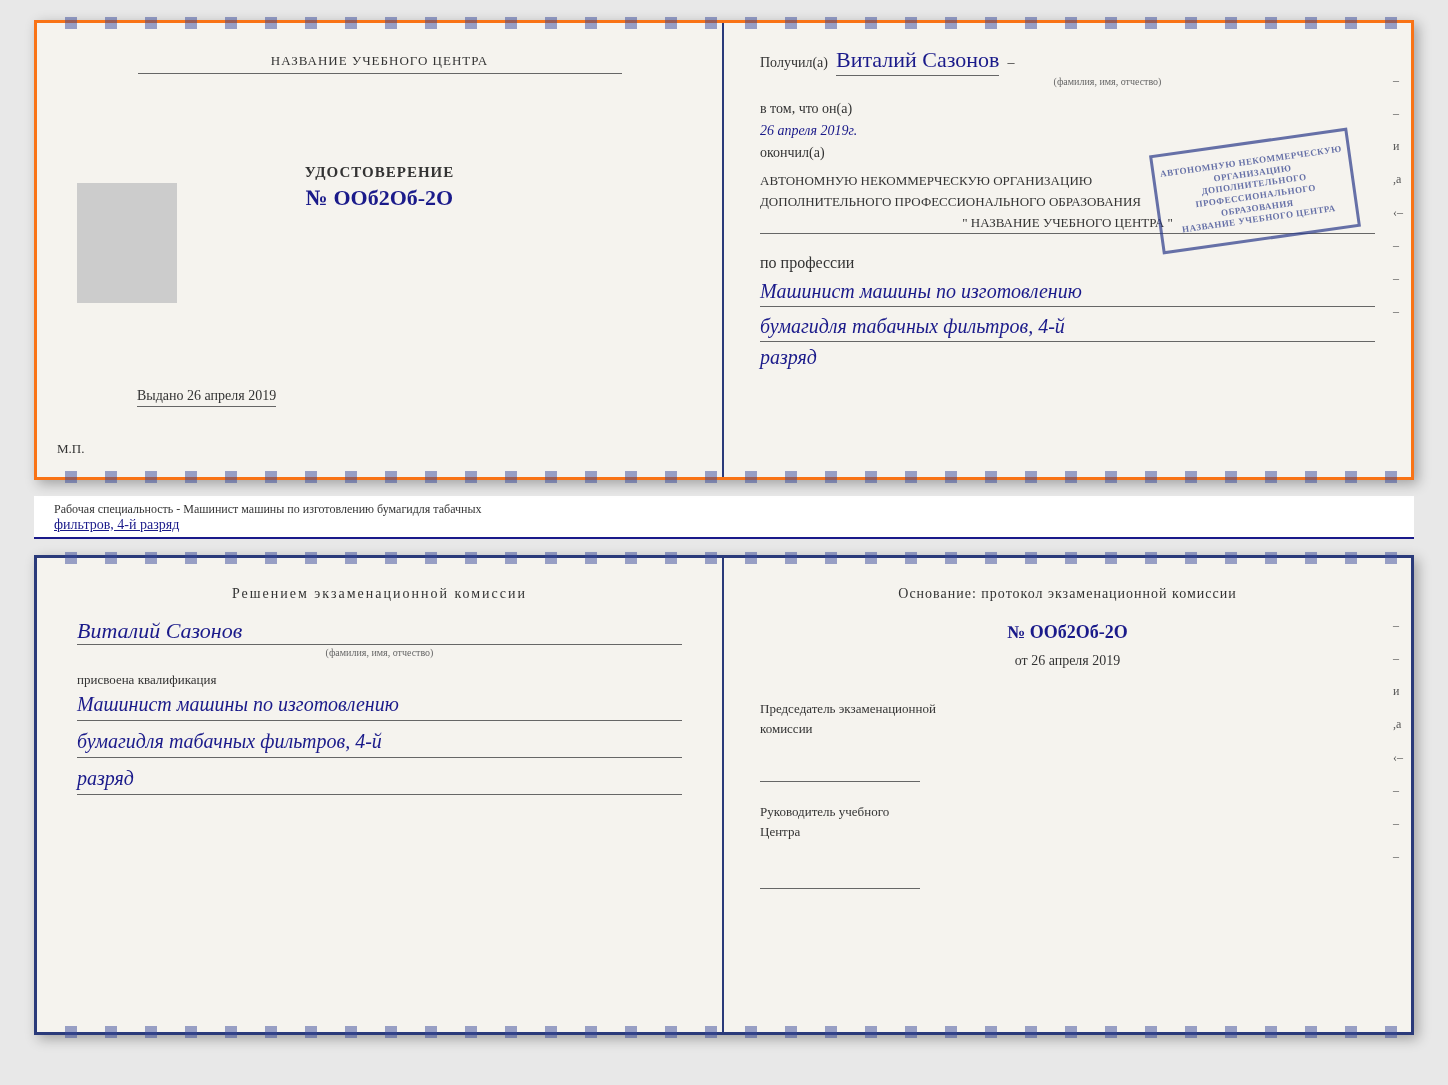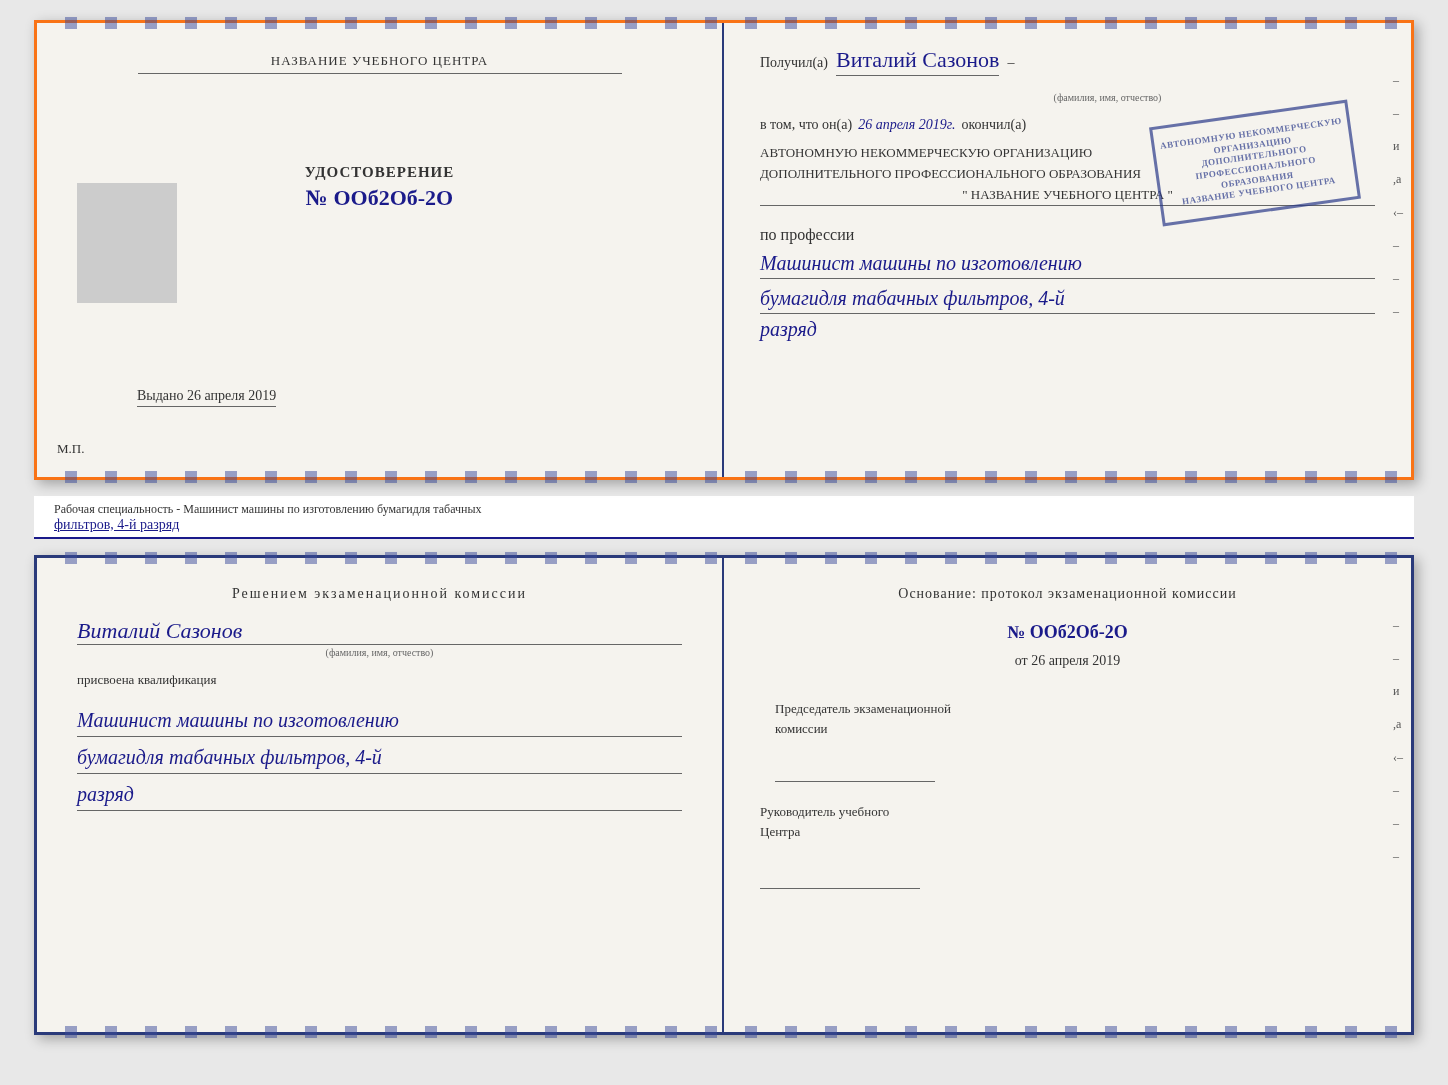"Получил(а)" .recipient-line { margin-bottom: 16px -> 0 }
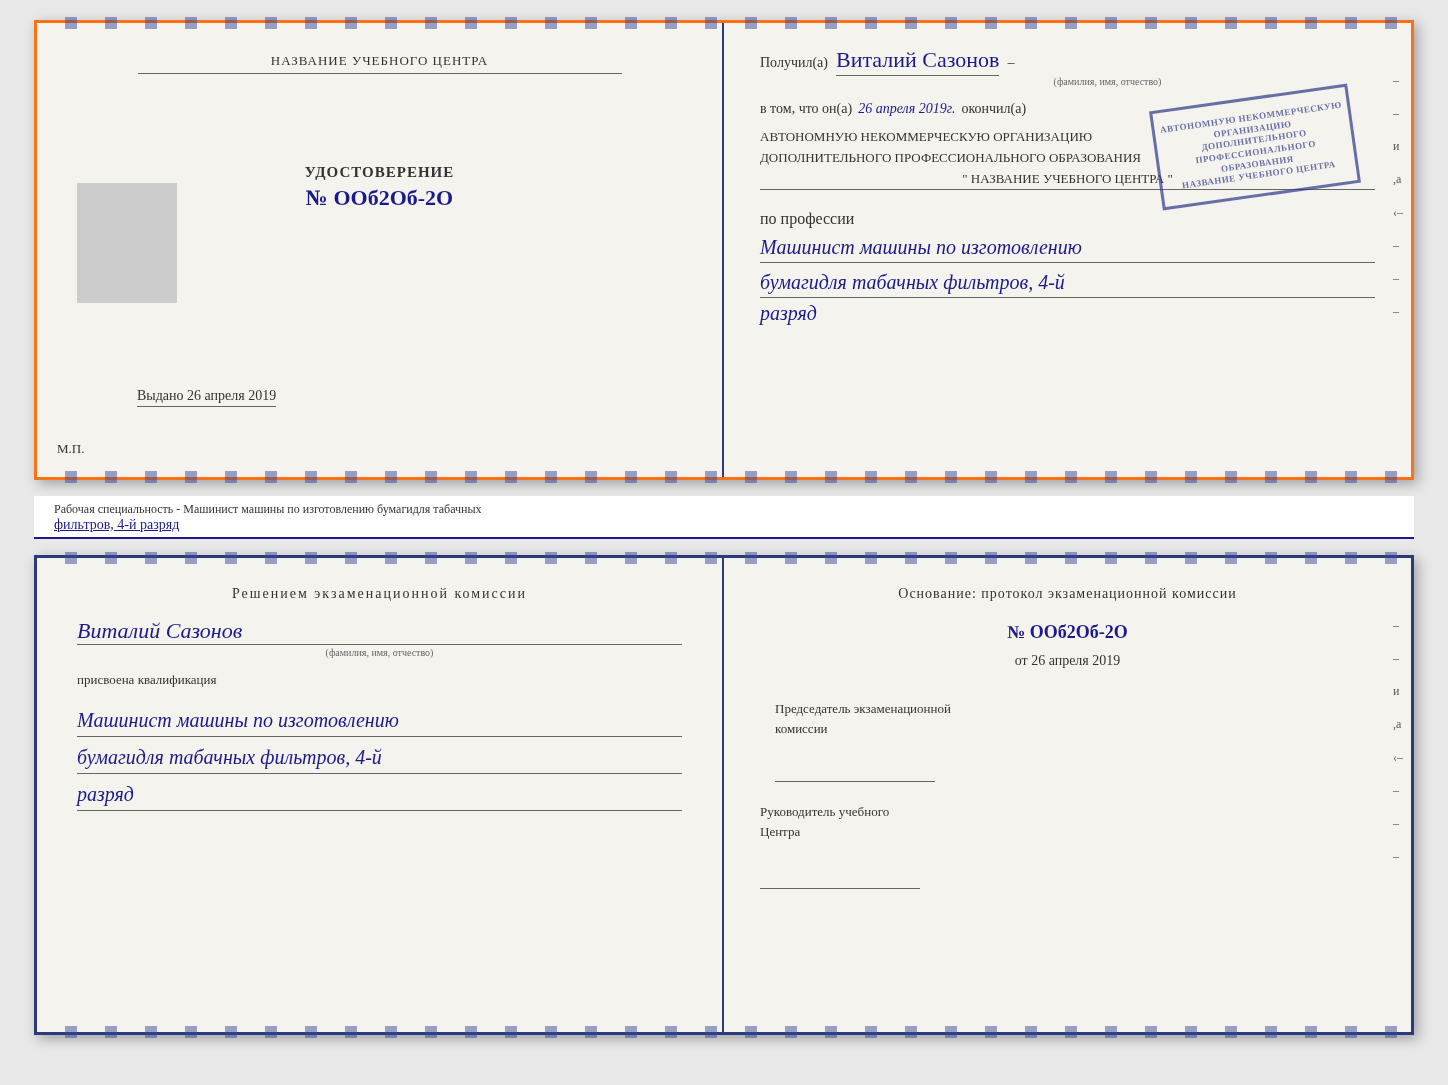"в том, что он(а)" .vtom-line { flex-direction: none -> column }
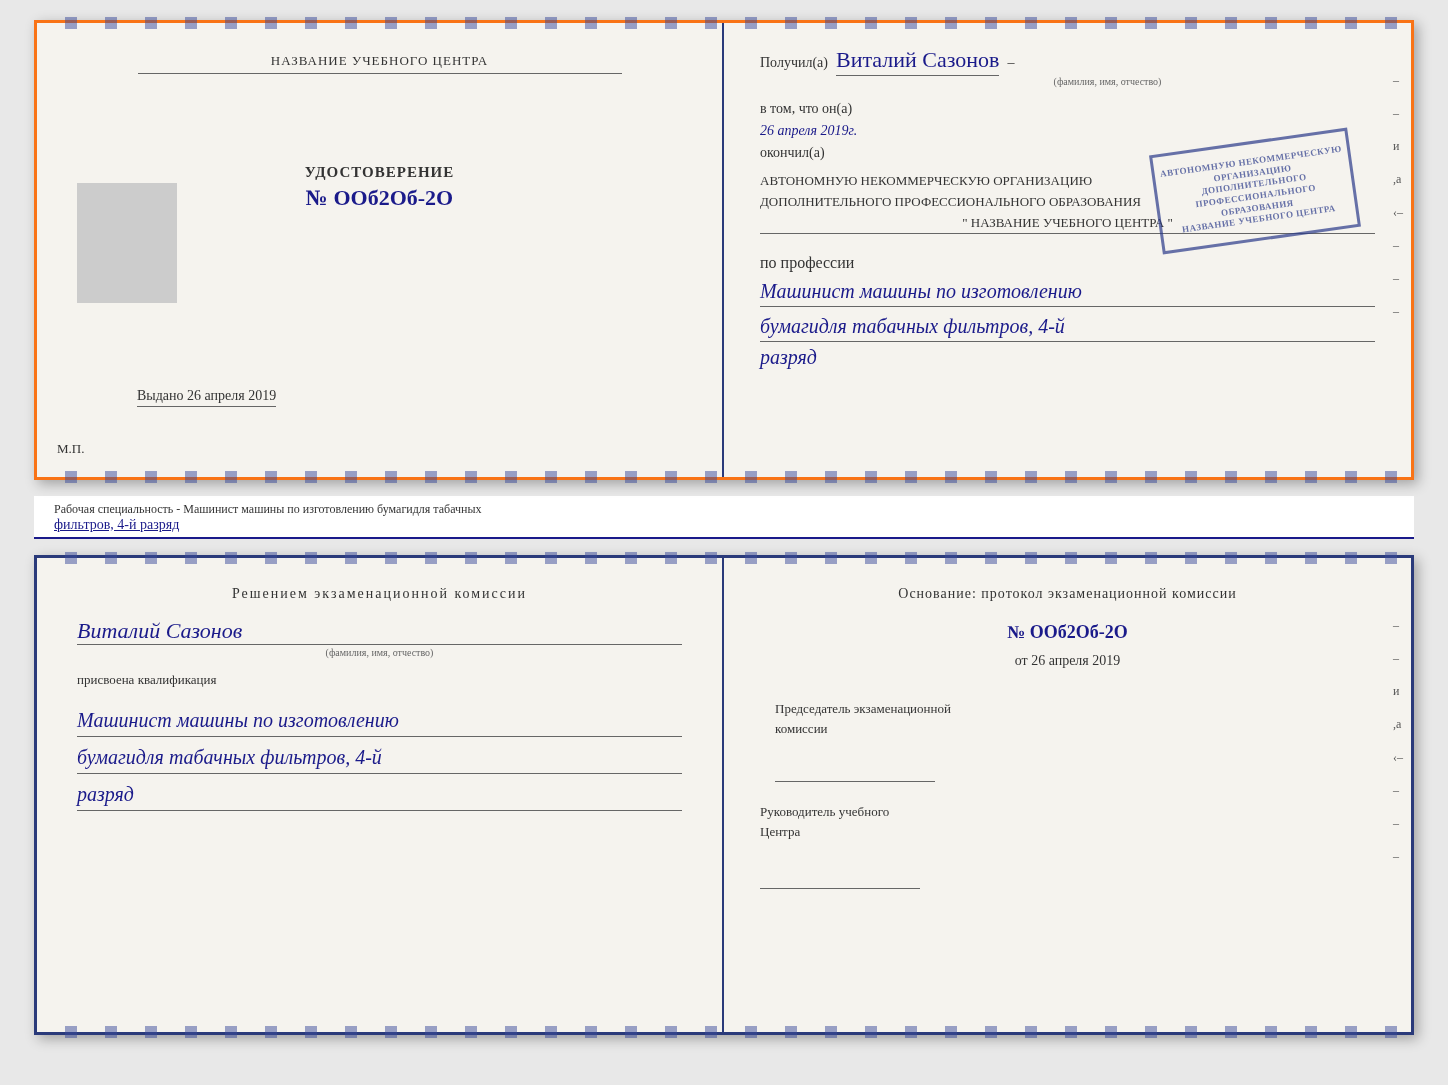"присвоена квалификация" .prisvoyena { margin-bottom: 16px -> 0 }
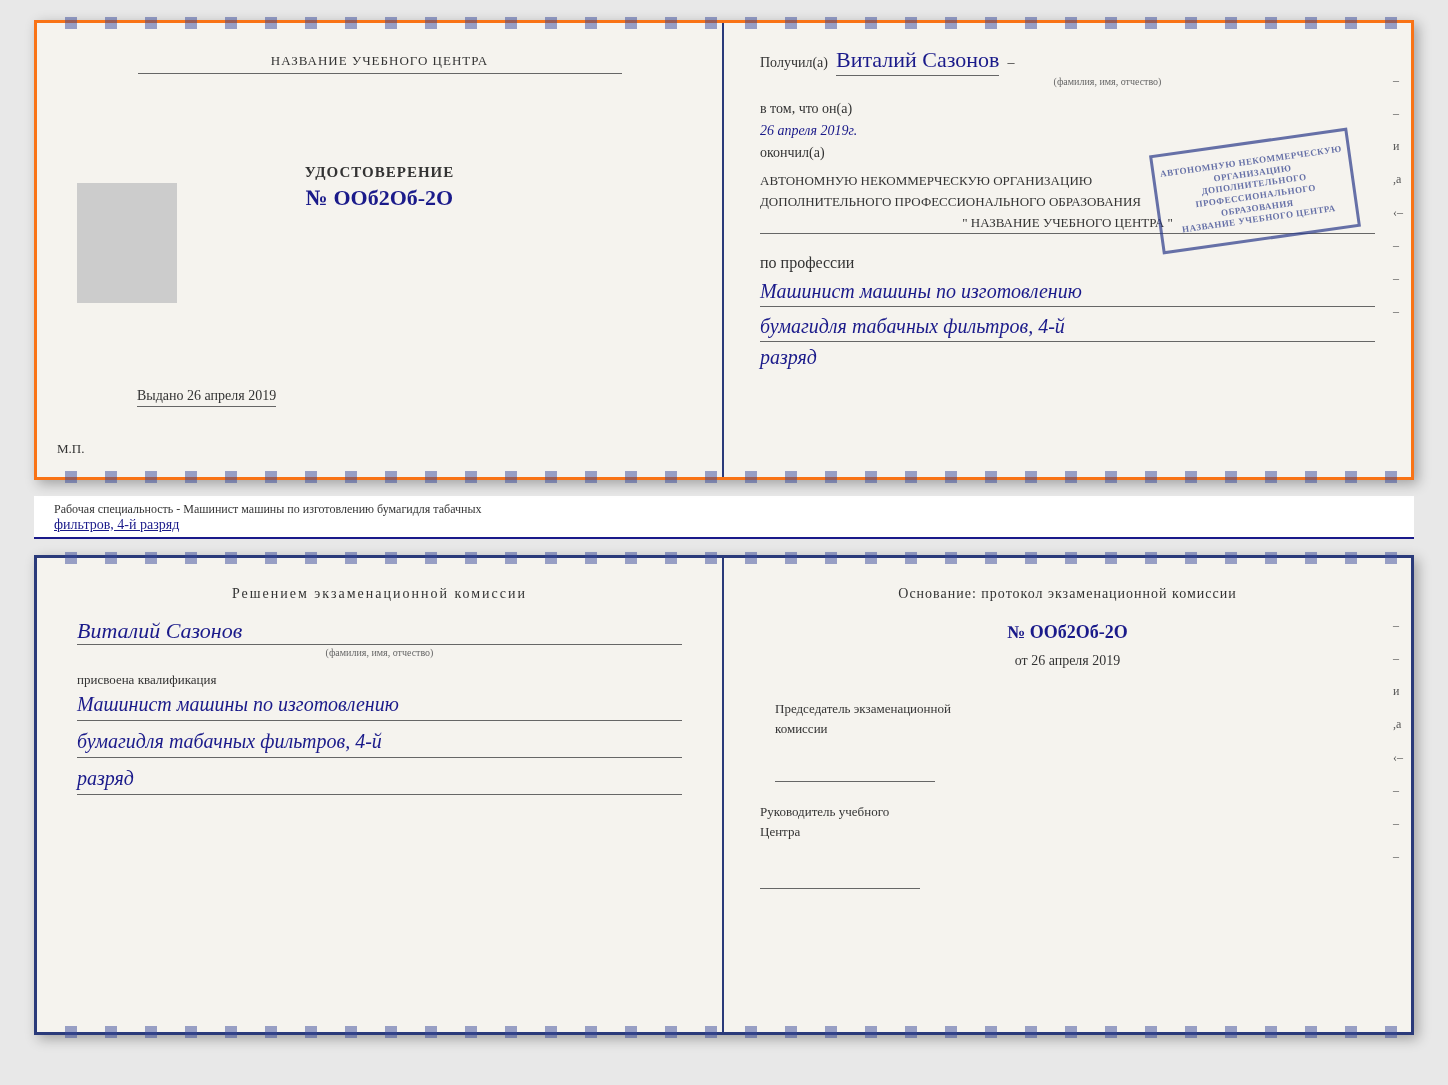"Председатель экзаменационной" .predsedatel-block { margin-left: 15px -> none }
